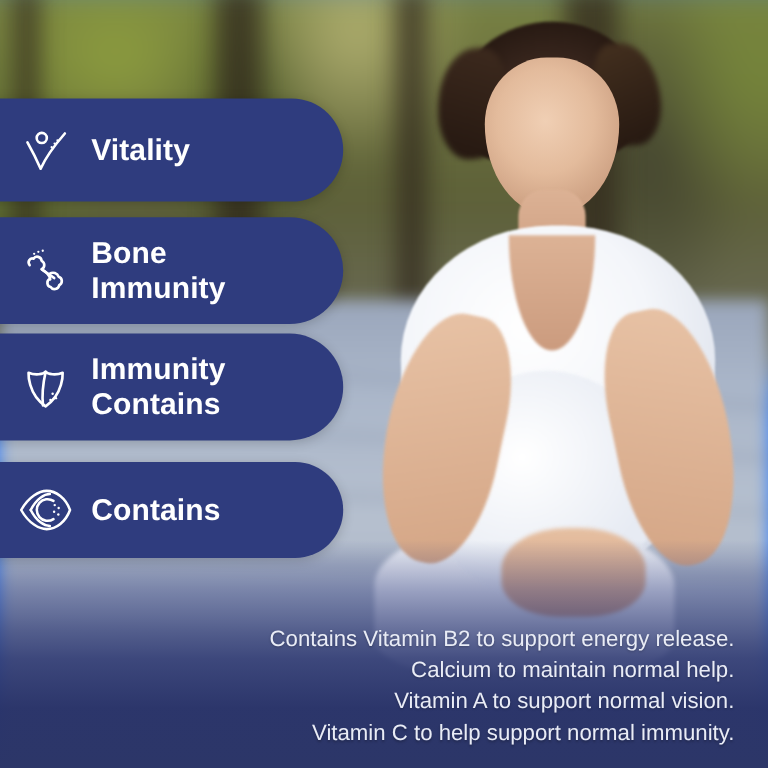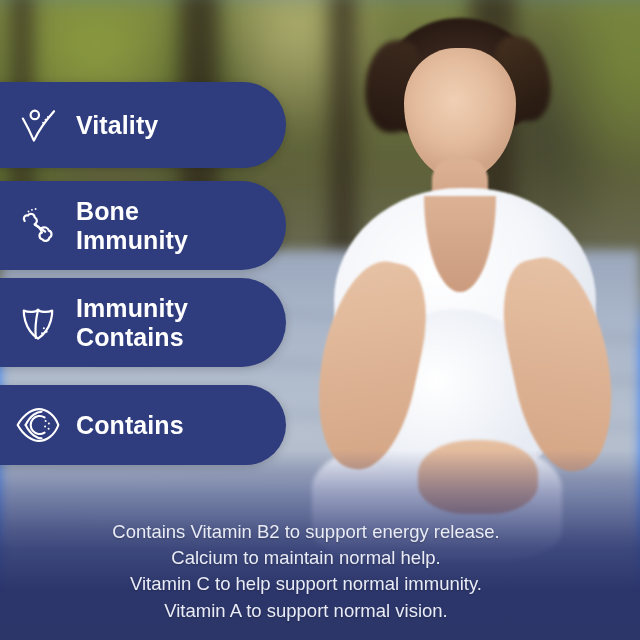"Contains Vitamin B2 to support" .claims { text-align: center -> right }
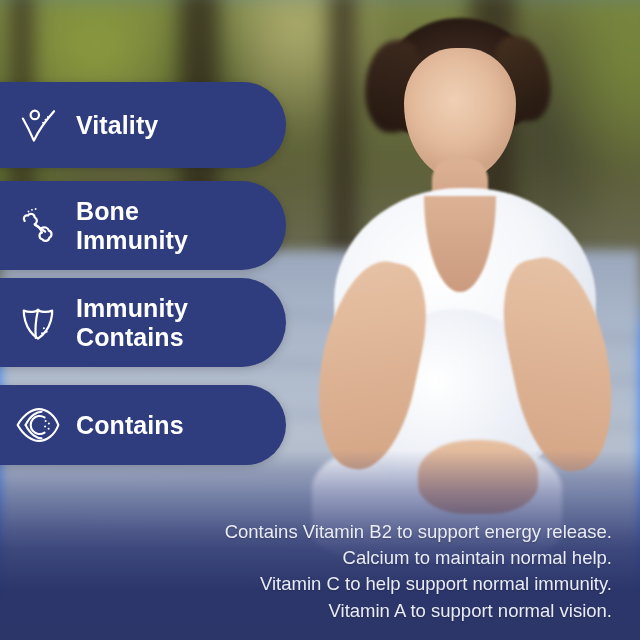"Vitamin C to help support" span.line { order: before "Vitamin A to support normal" -> after "Vitamin A to support normal" }
